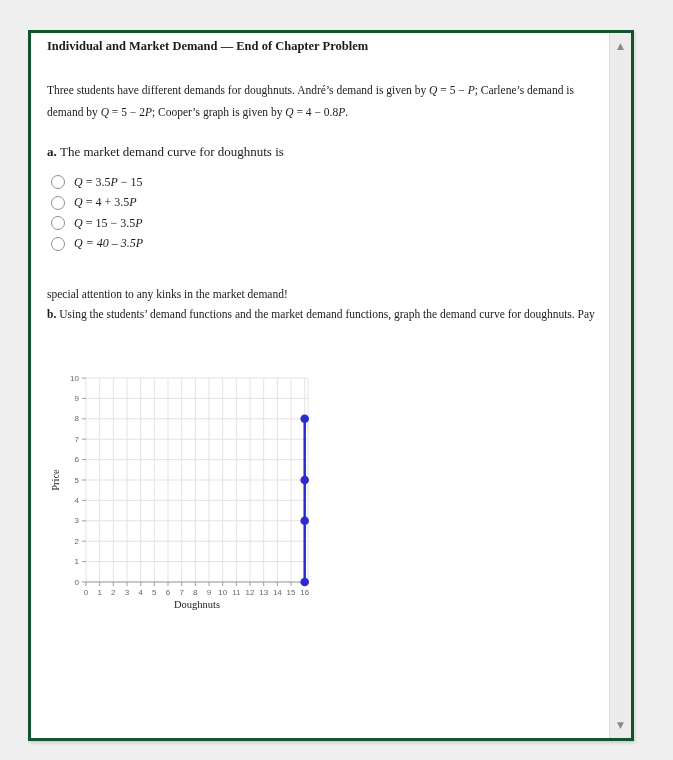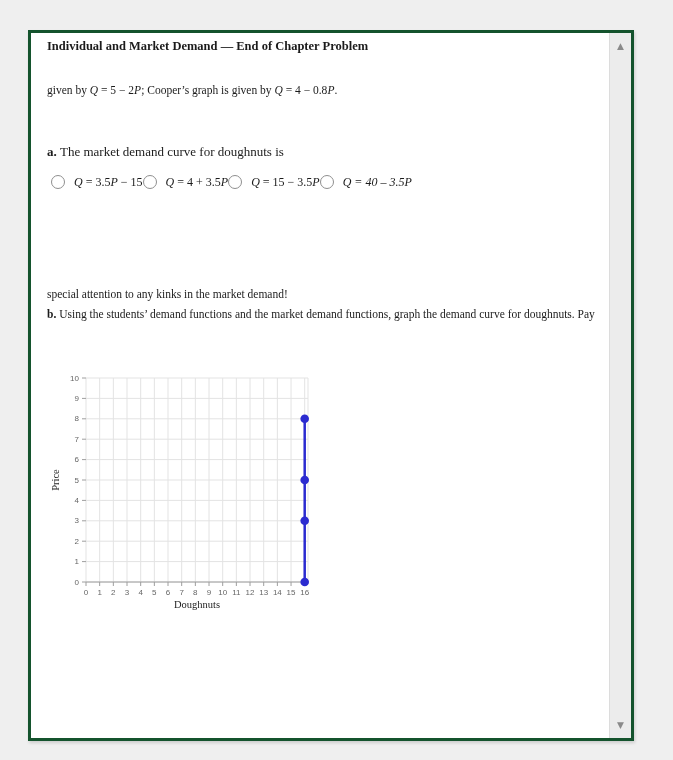"Three students have different demands" div { html: none -> <div><span>Three students have different demands for doughnuts. André’s demand is given by </span><span>Q</span><span> = 5 − </span><span>P</span><span>; Carlene’s demand is</span></div> }
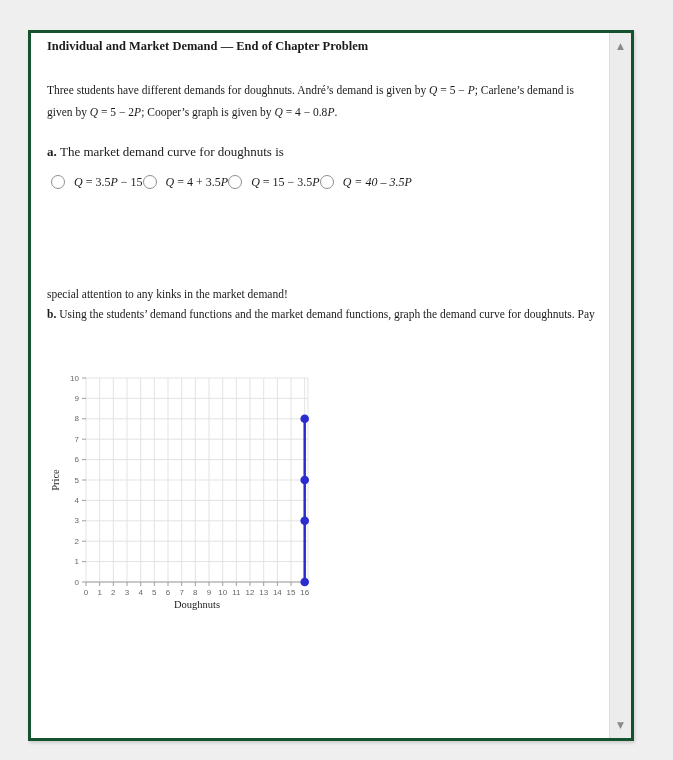"given by" span { text: given -> demand }
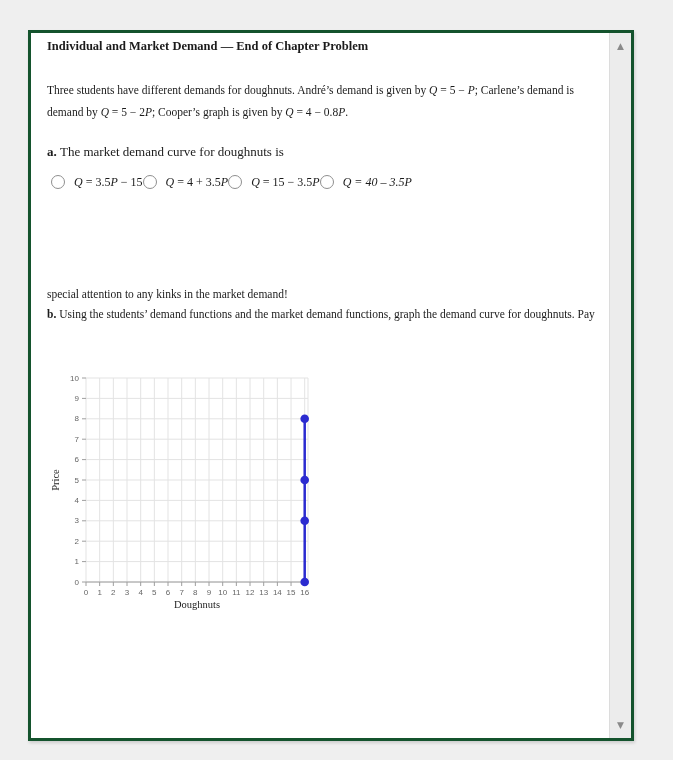"Q = 3.5P − 15" .options { flex-direction: row -> column }
